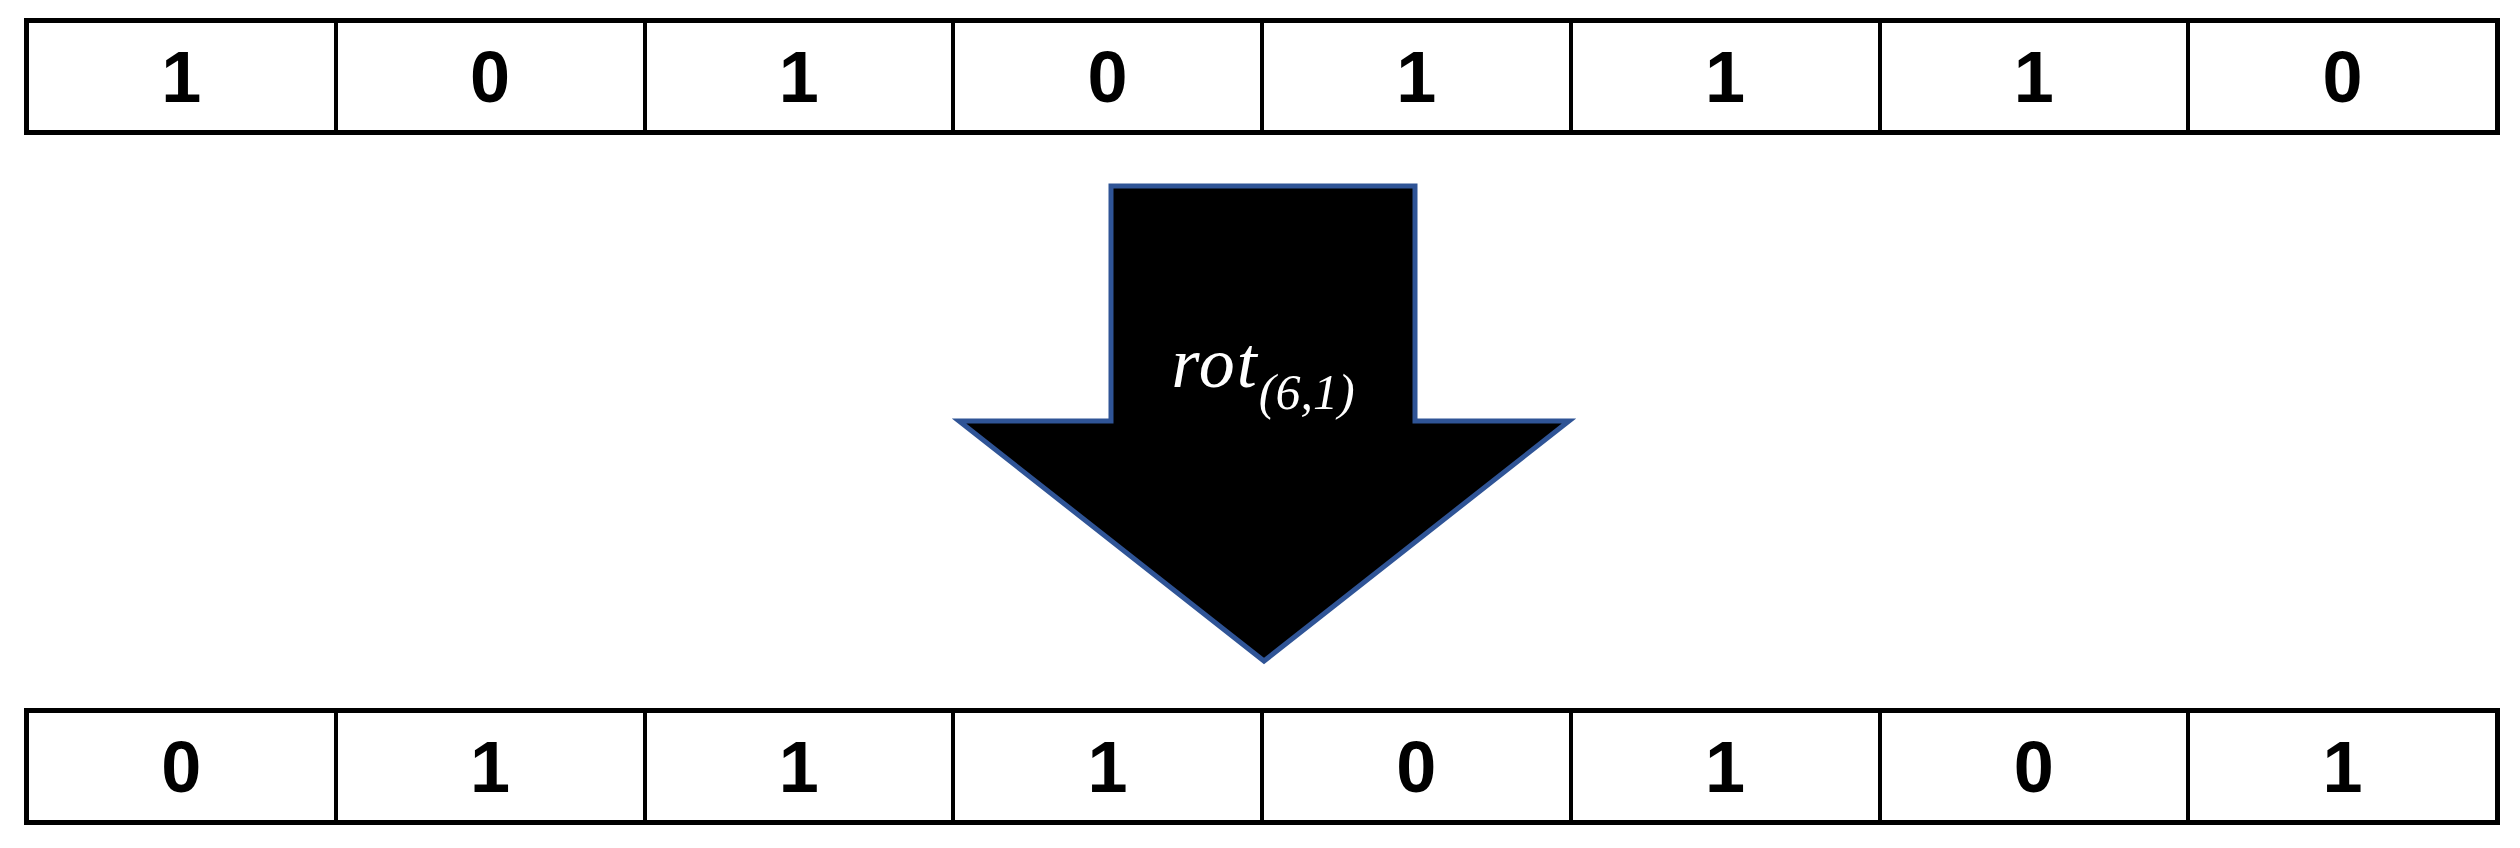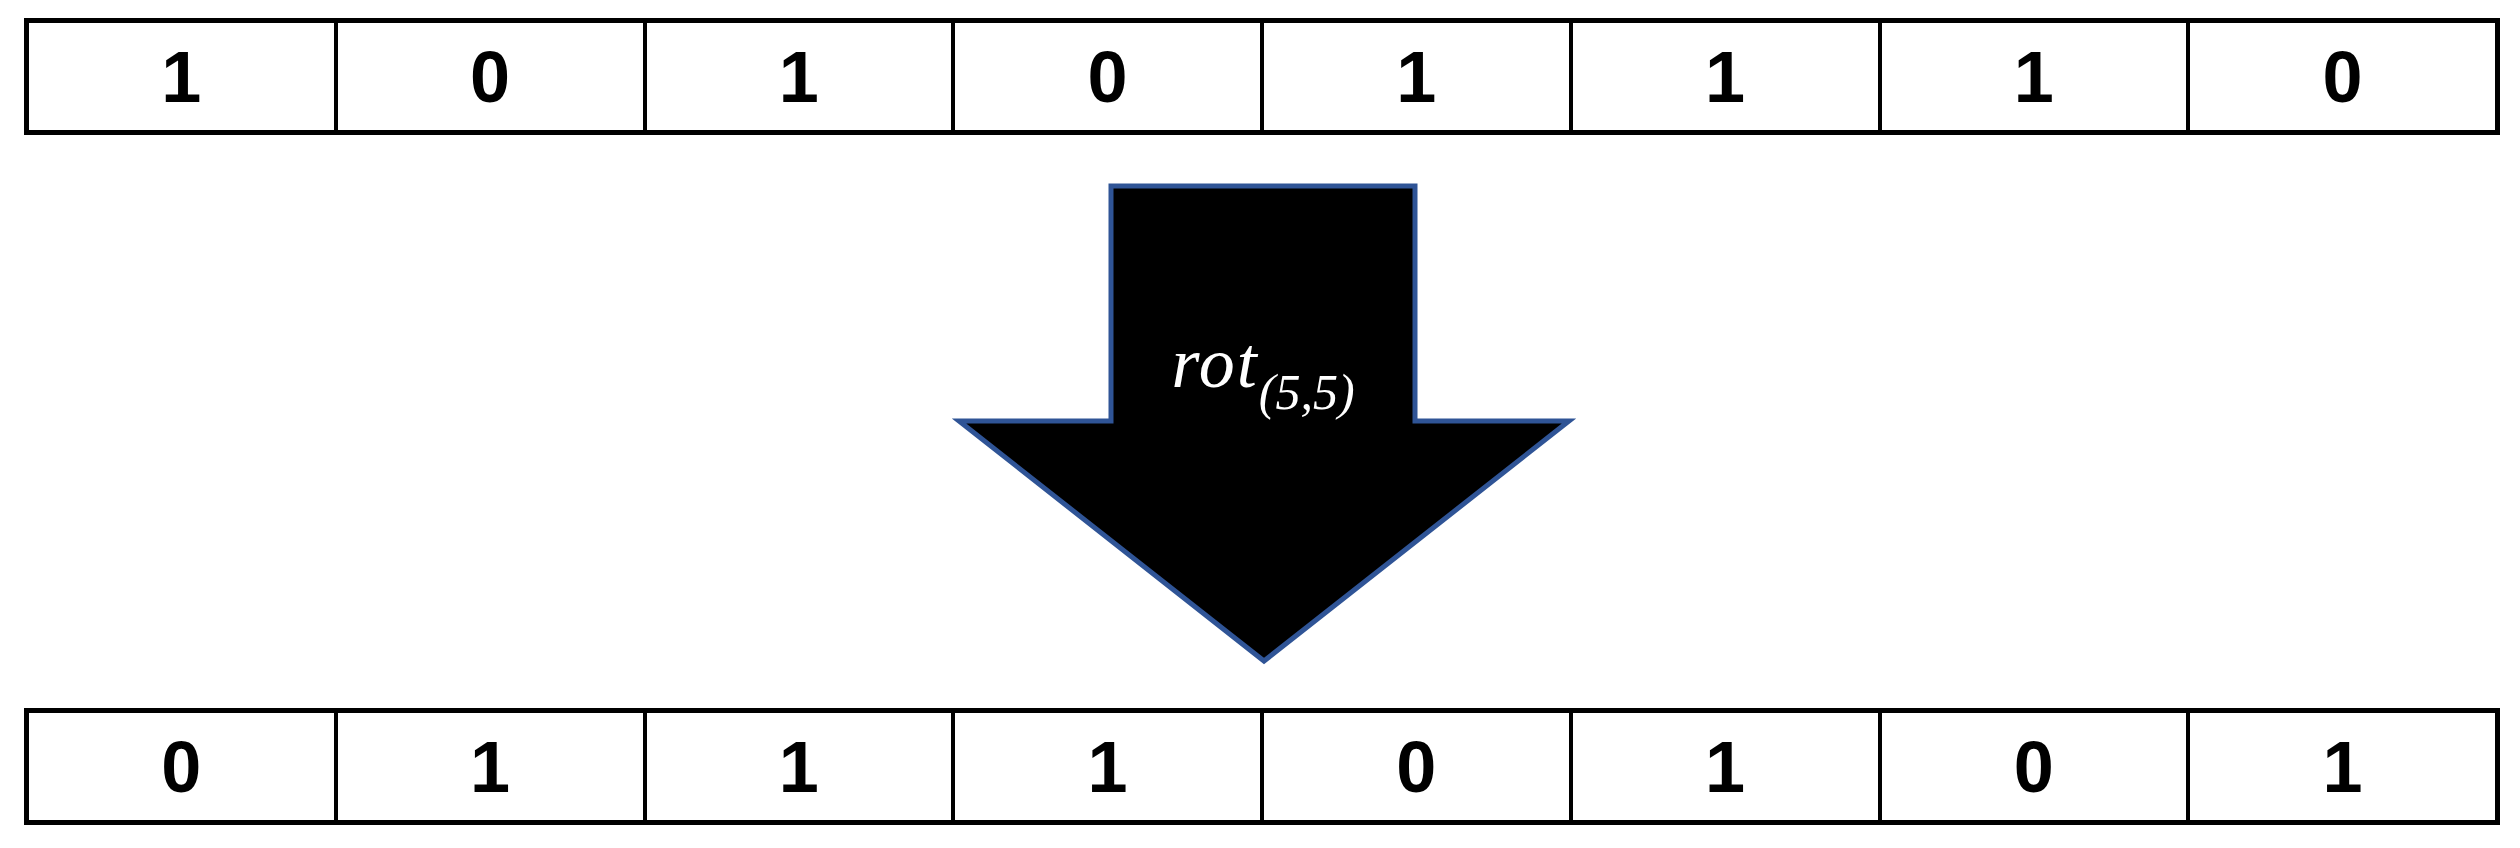"(5,5)" span.sub { text: 5,5 -> 6,1 }
